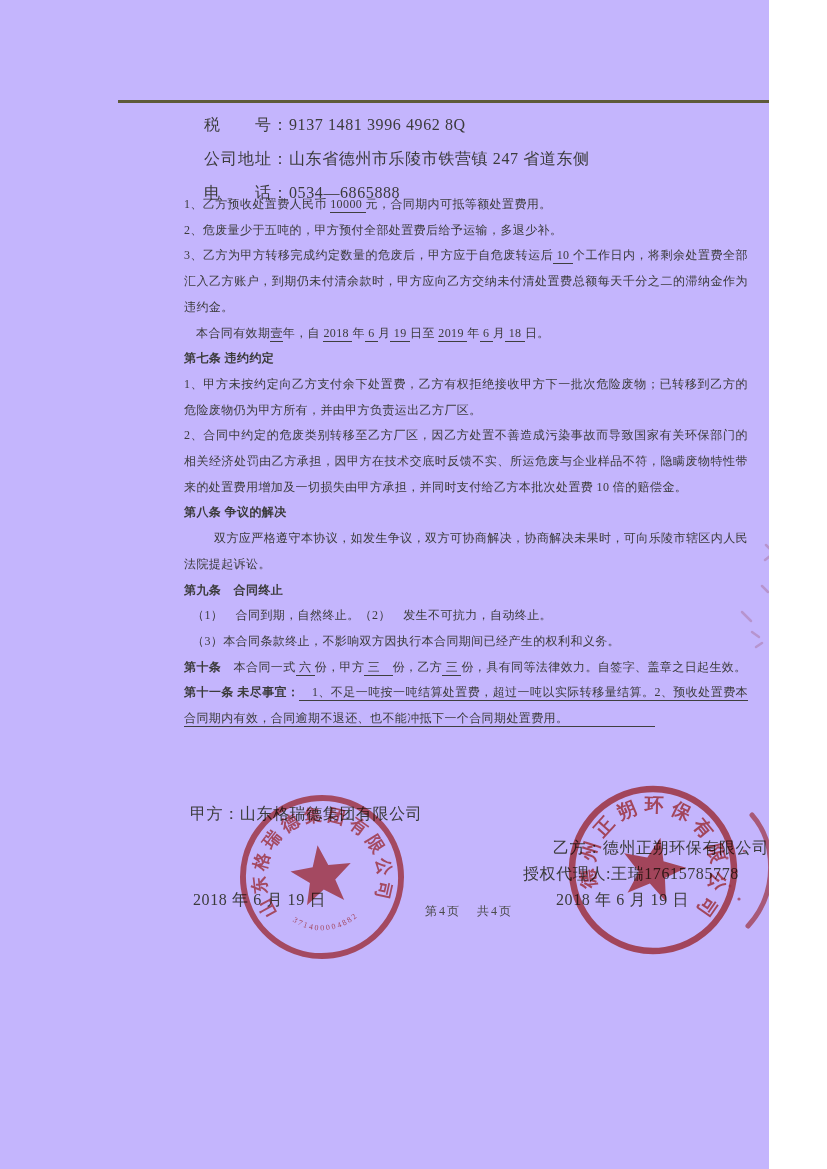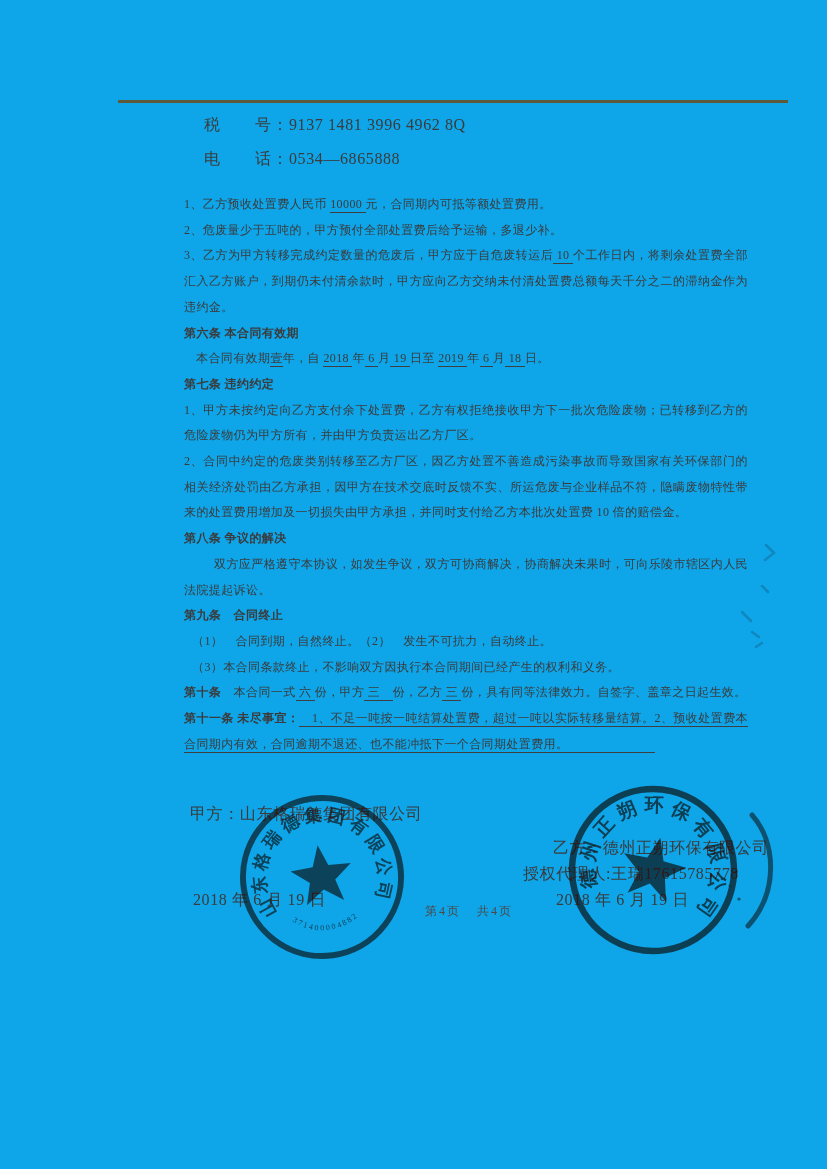"税 号：9137 1481 3996 4962" .page { background: #0ea5e9 -> #c4b5fd; width: 827px -> 769px }
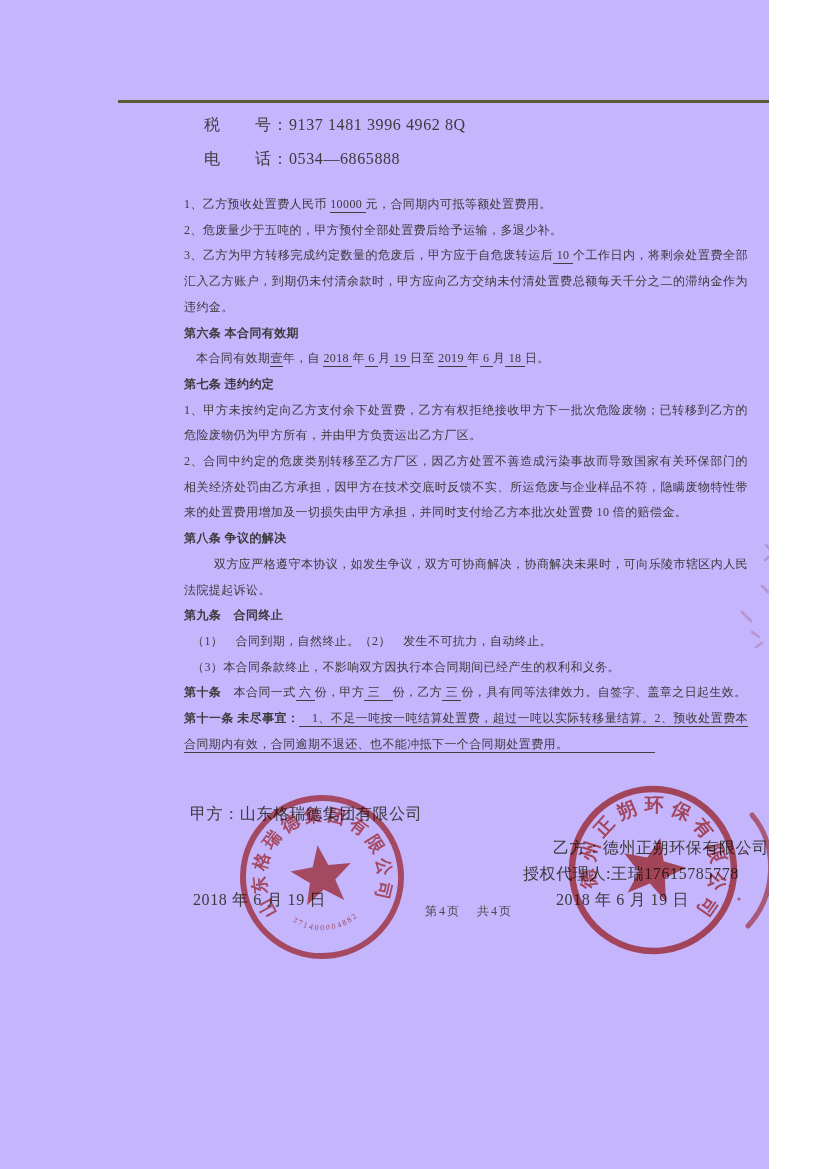"公司地址：山东省德州市乐陵市铁营镇 247 省道东侧" div { html: none -> <div><span>公司地址：</span><span>山东省德州市乐陵市铁营镇 247 省道东侧</span></div> }
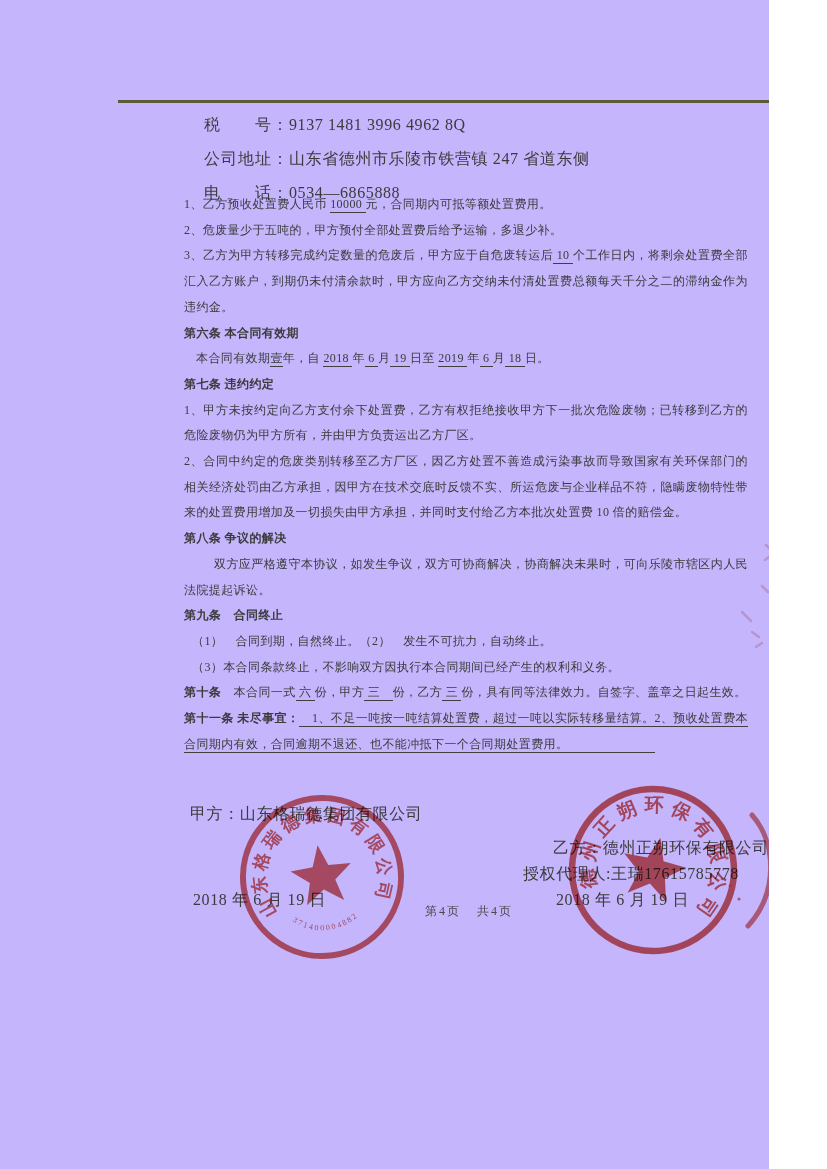"第六条 本合同有效期" p.heading { html: <p><span>第六条 本合同有效期</span></p> -> none }
